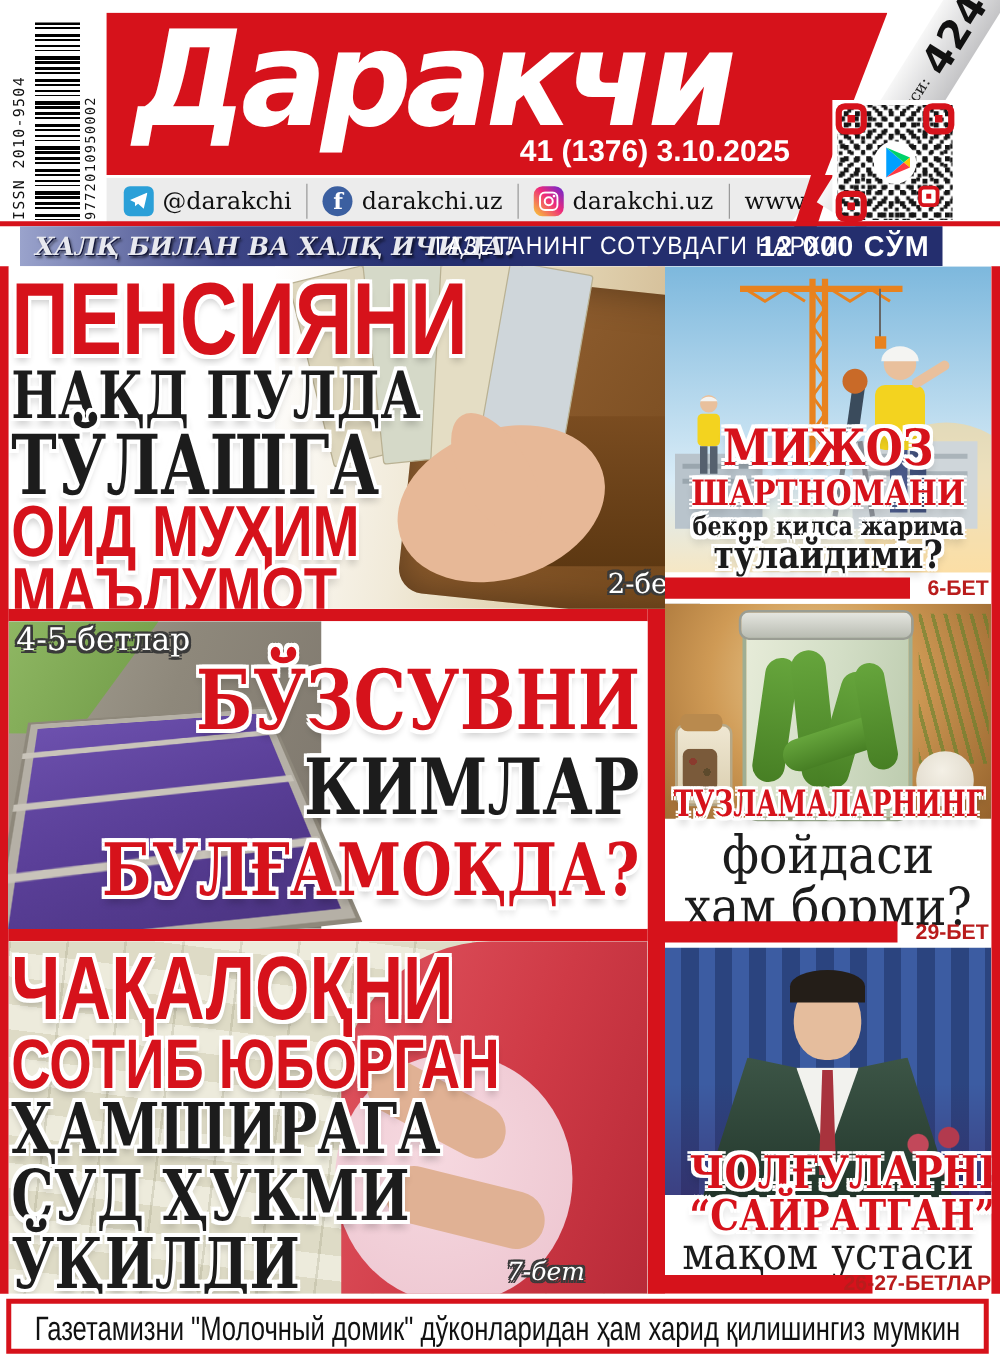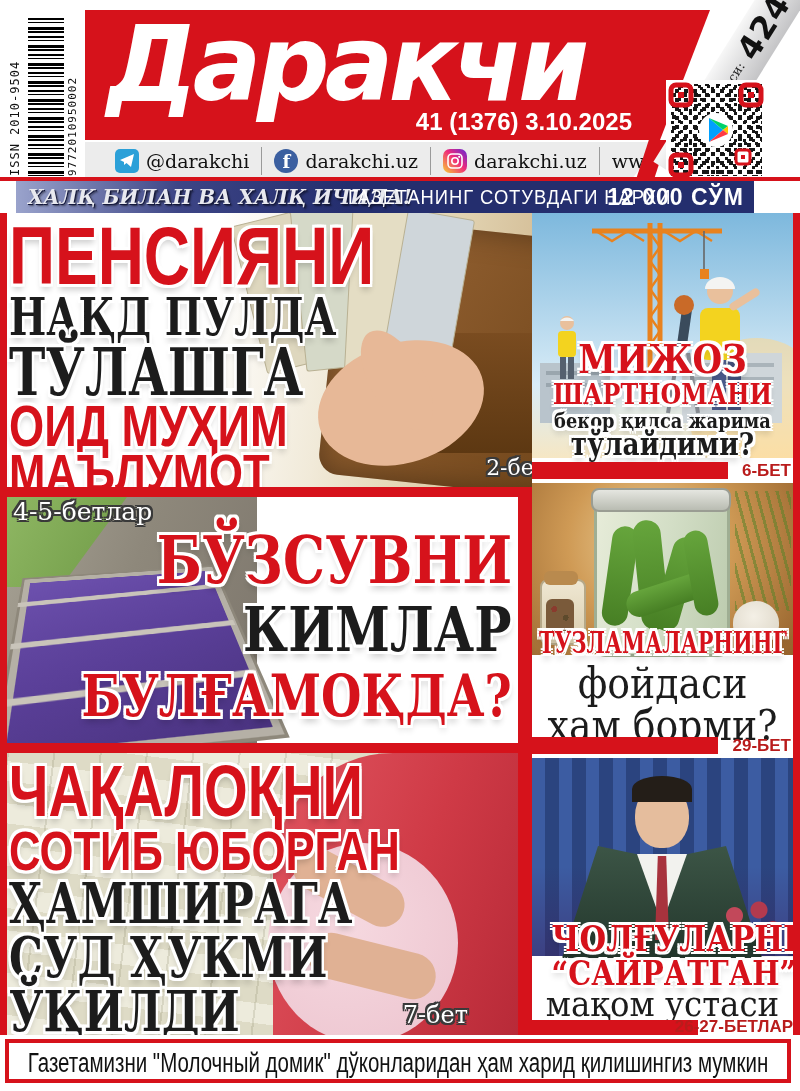"@darakchi" #social-bar { padding-left: 18px -> 2px }
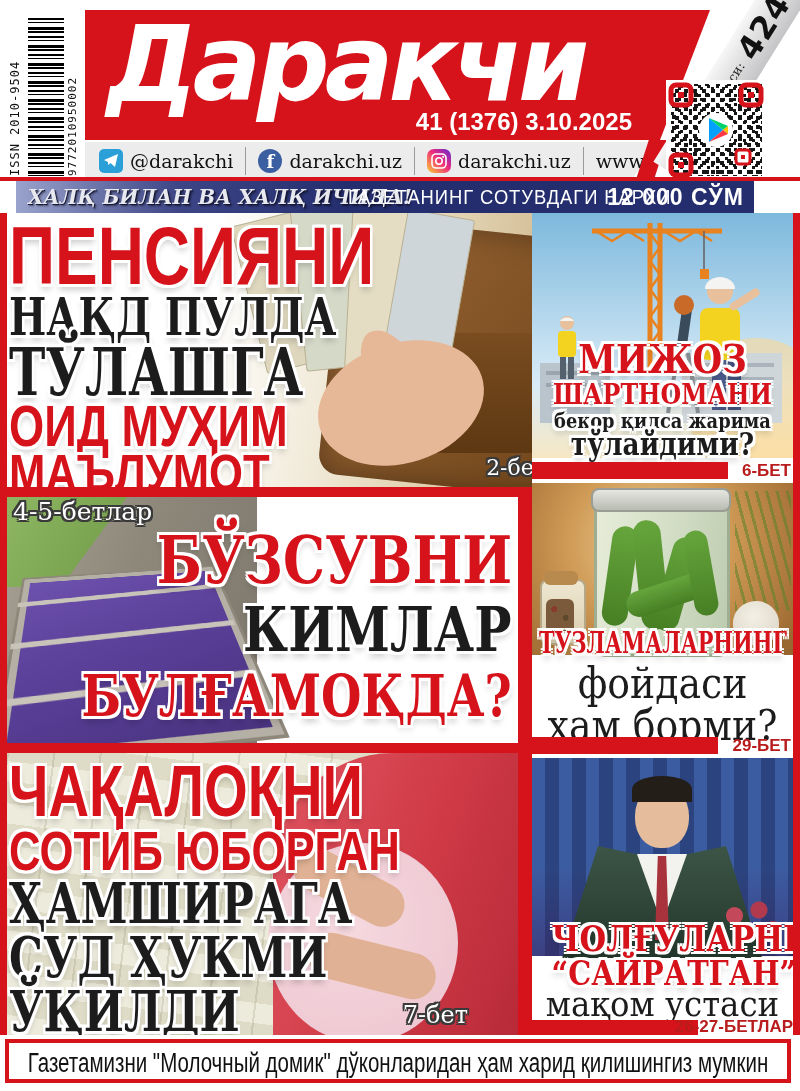"7-бет" div.hl { font-size: 24px -> 20px; font-style: none -> italic }
